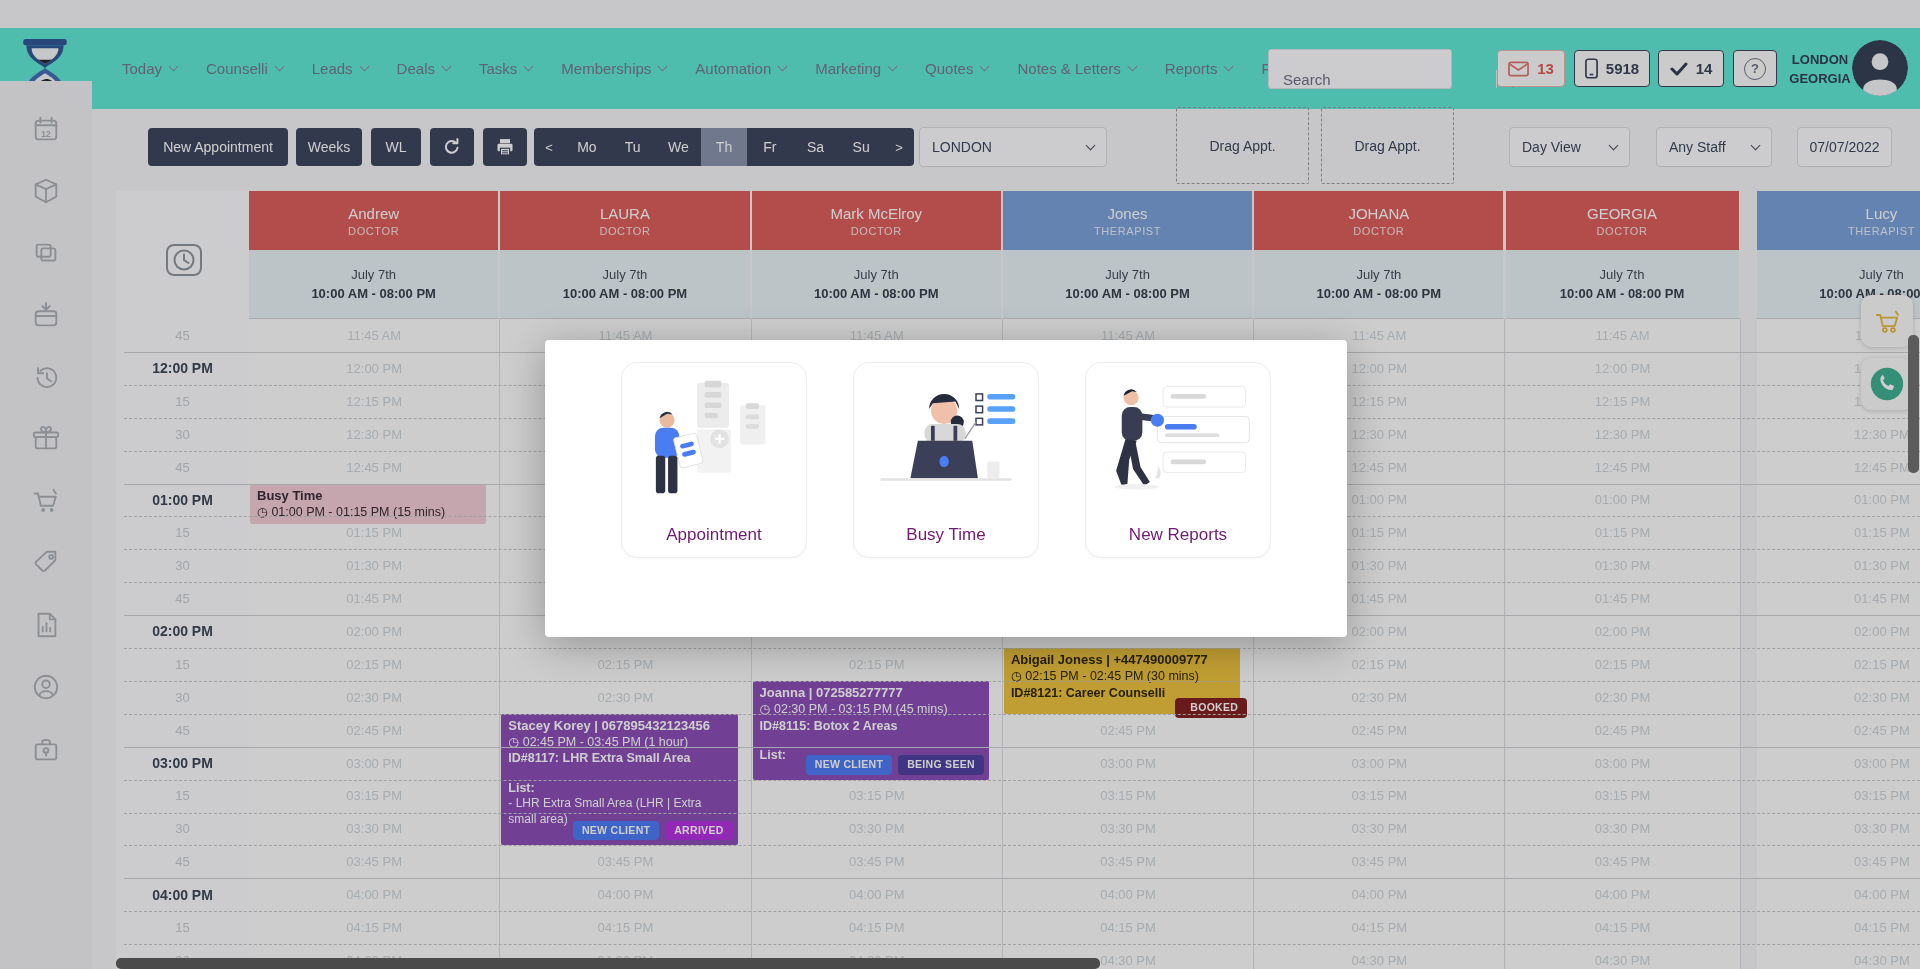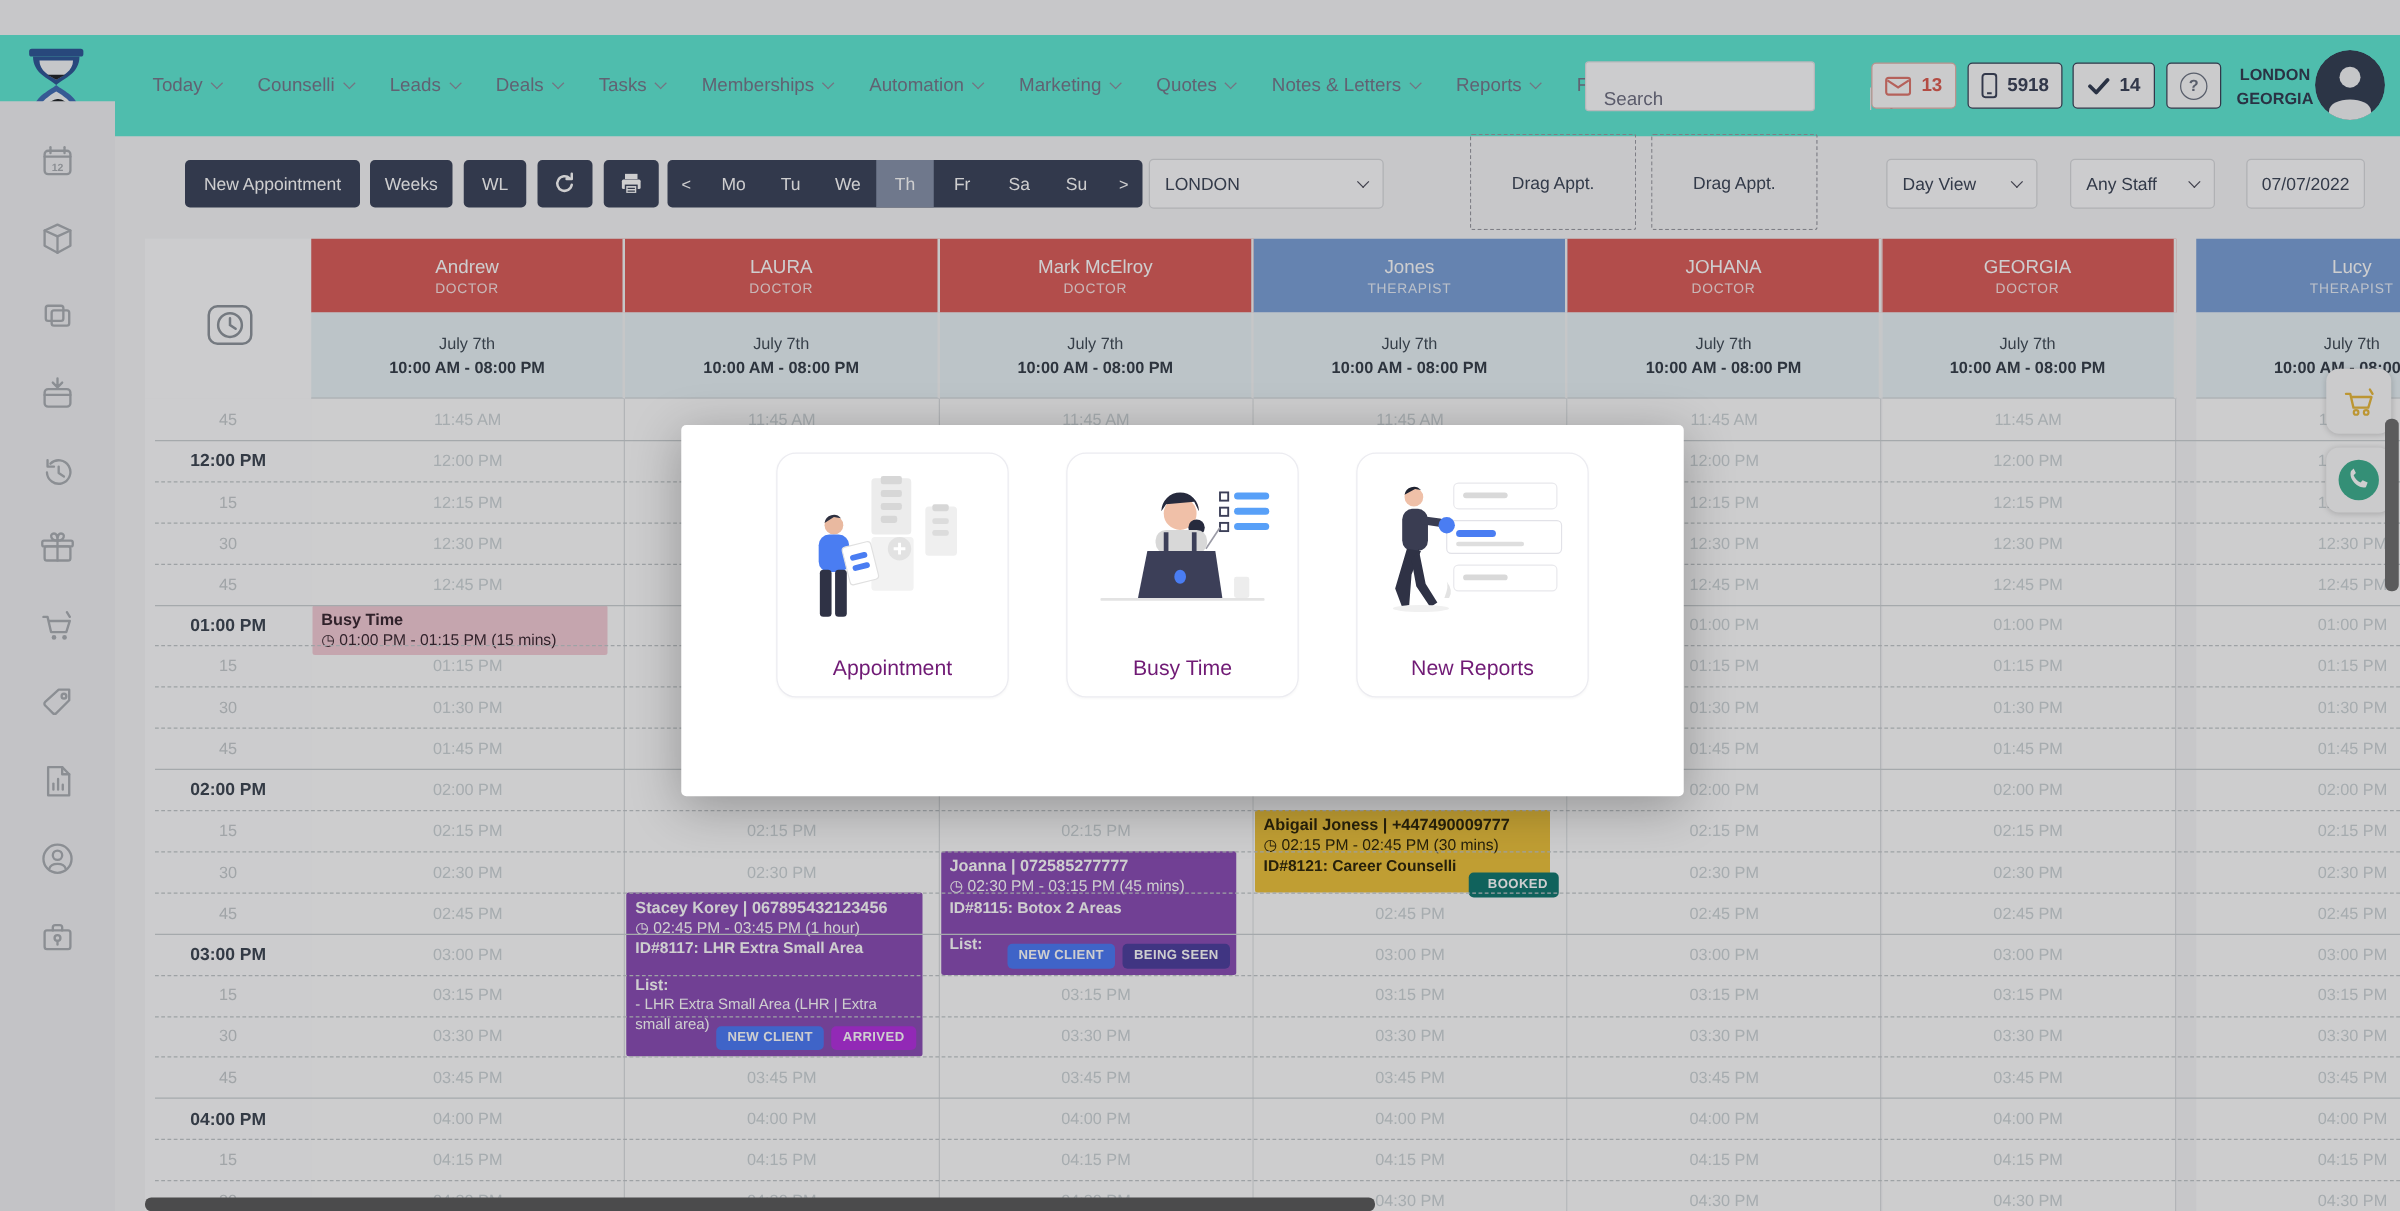"BOOKED" div.badge { background: #0f766e -> #7f1d1d }
